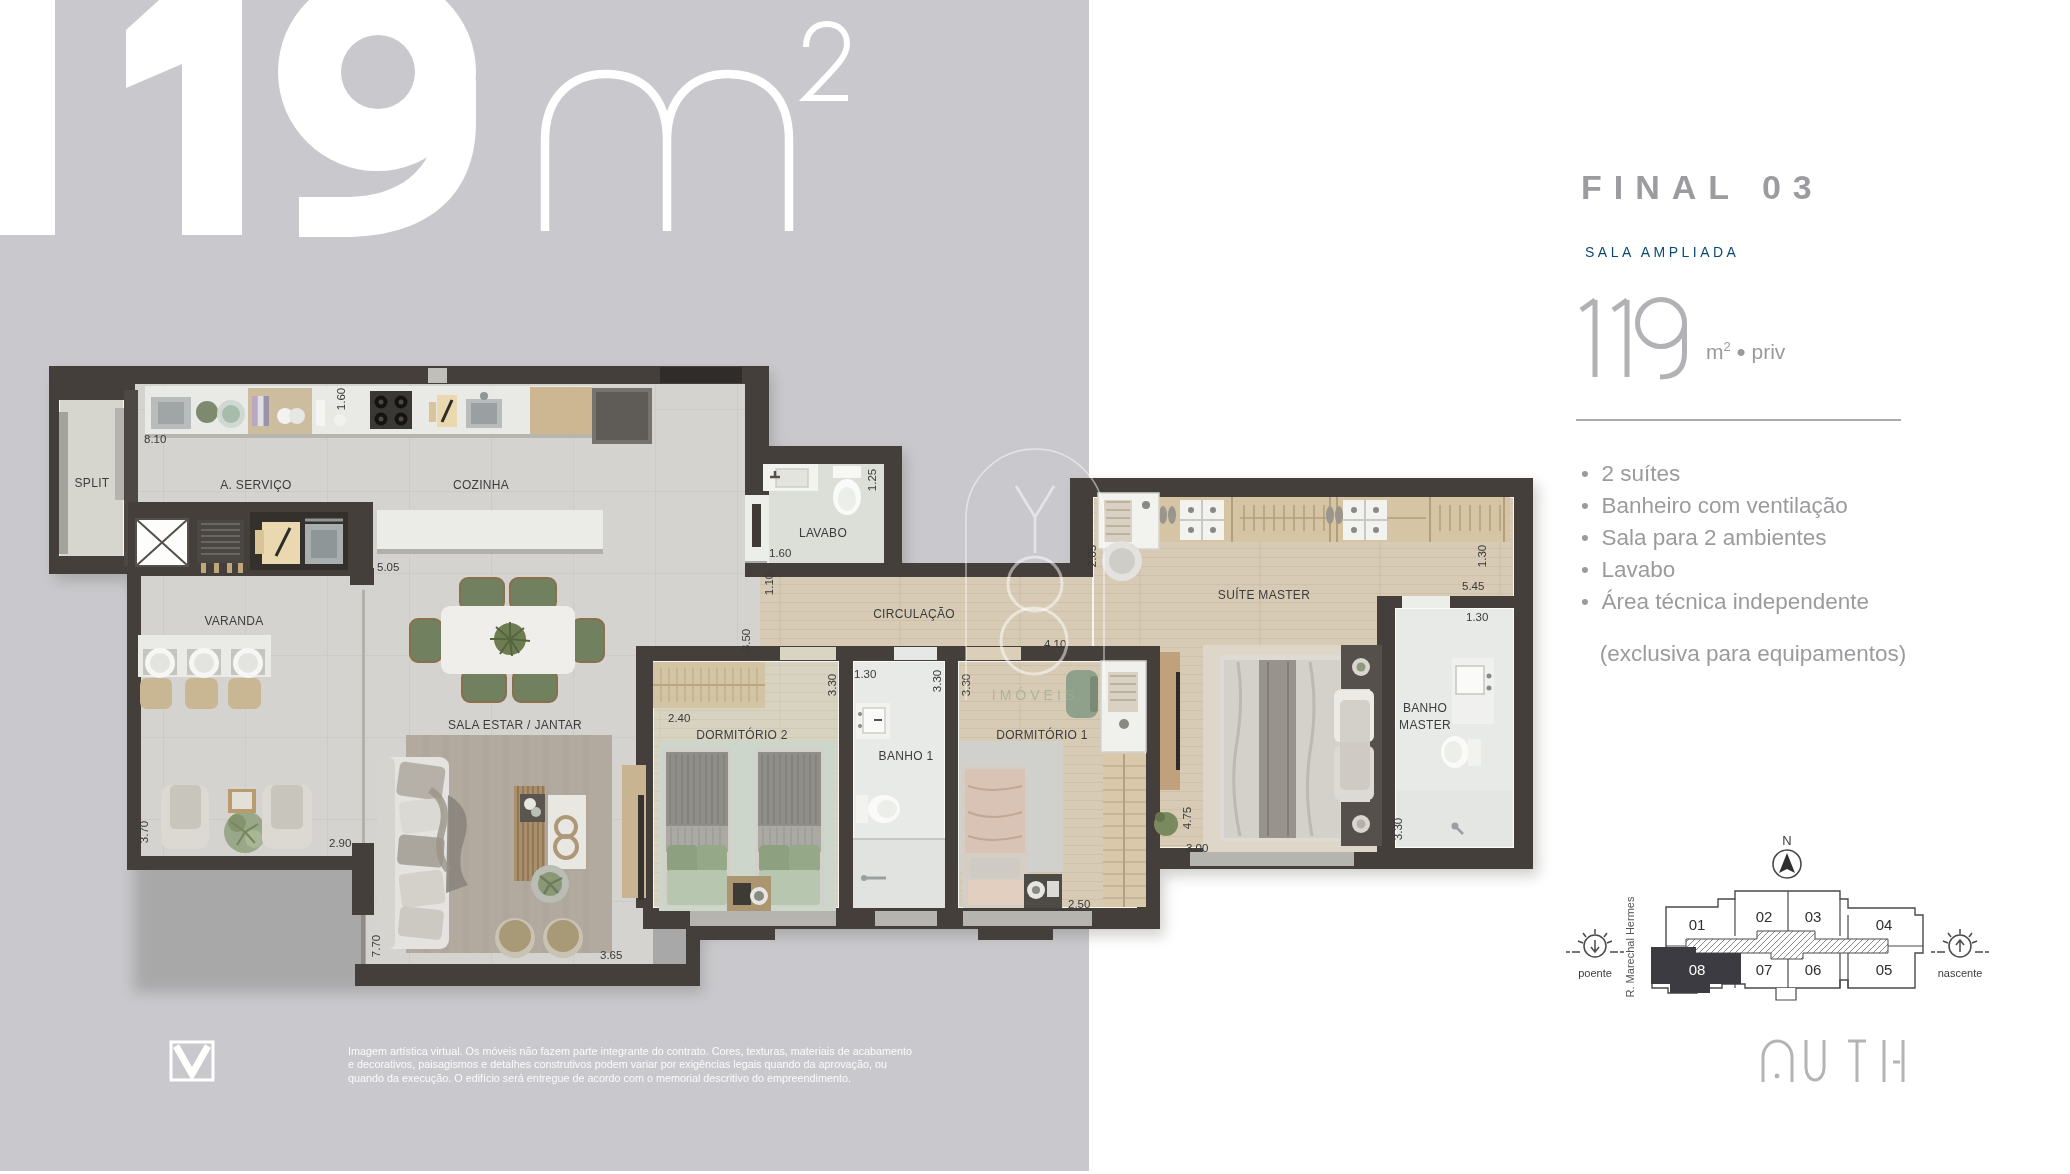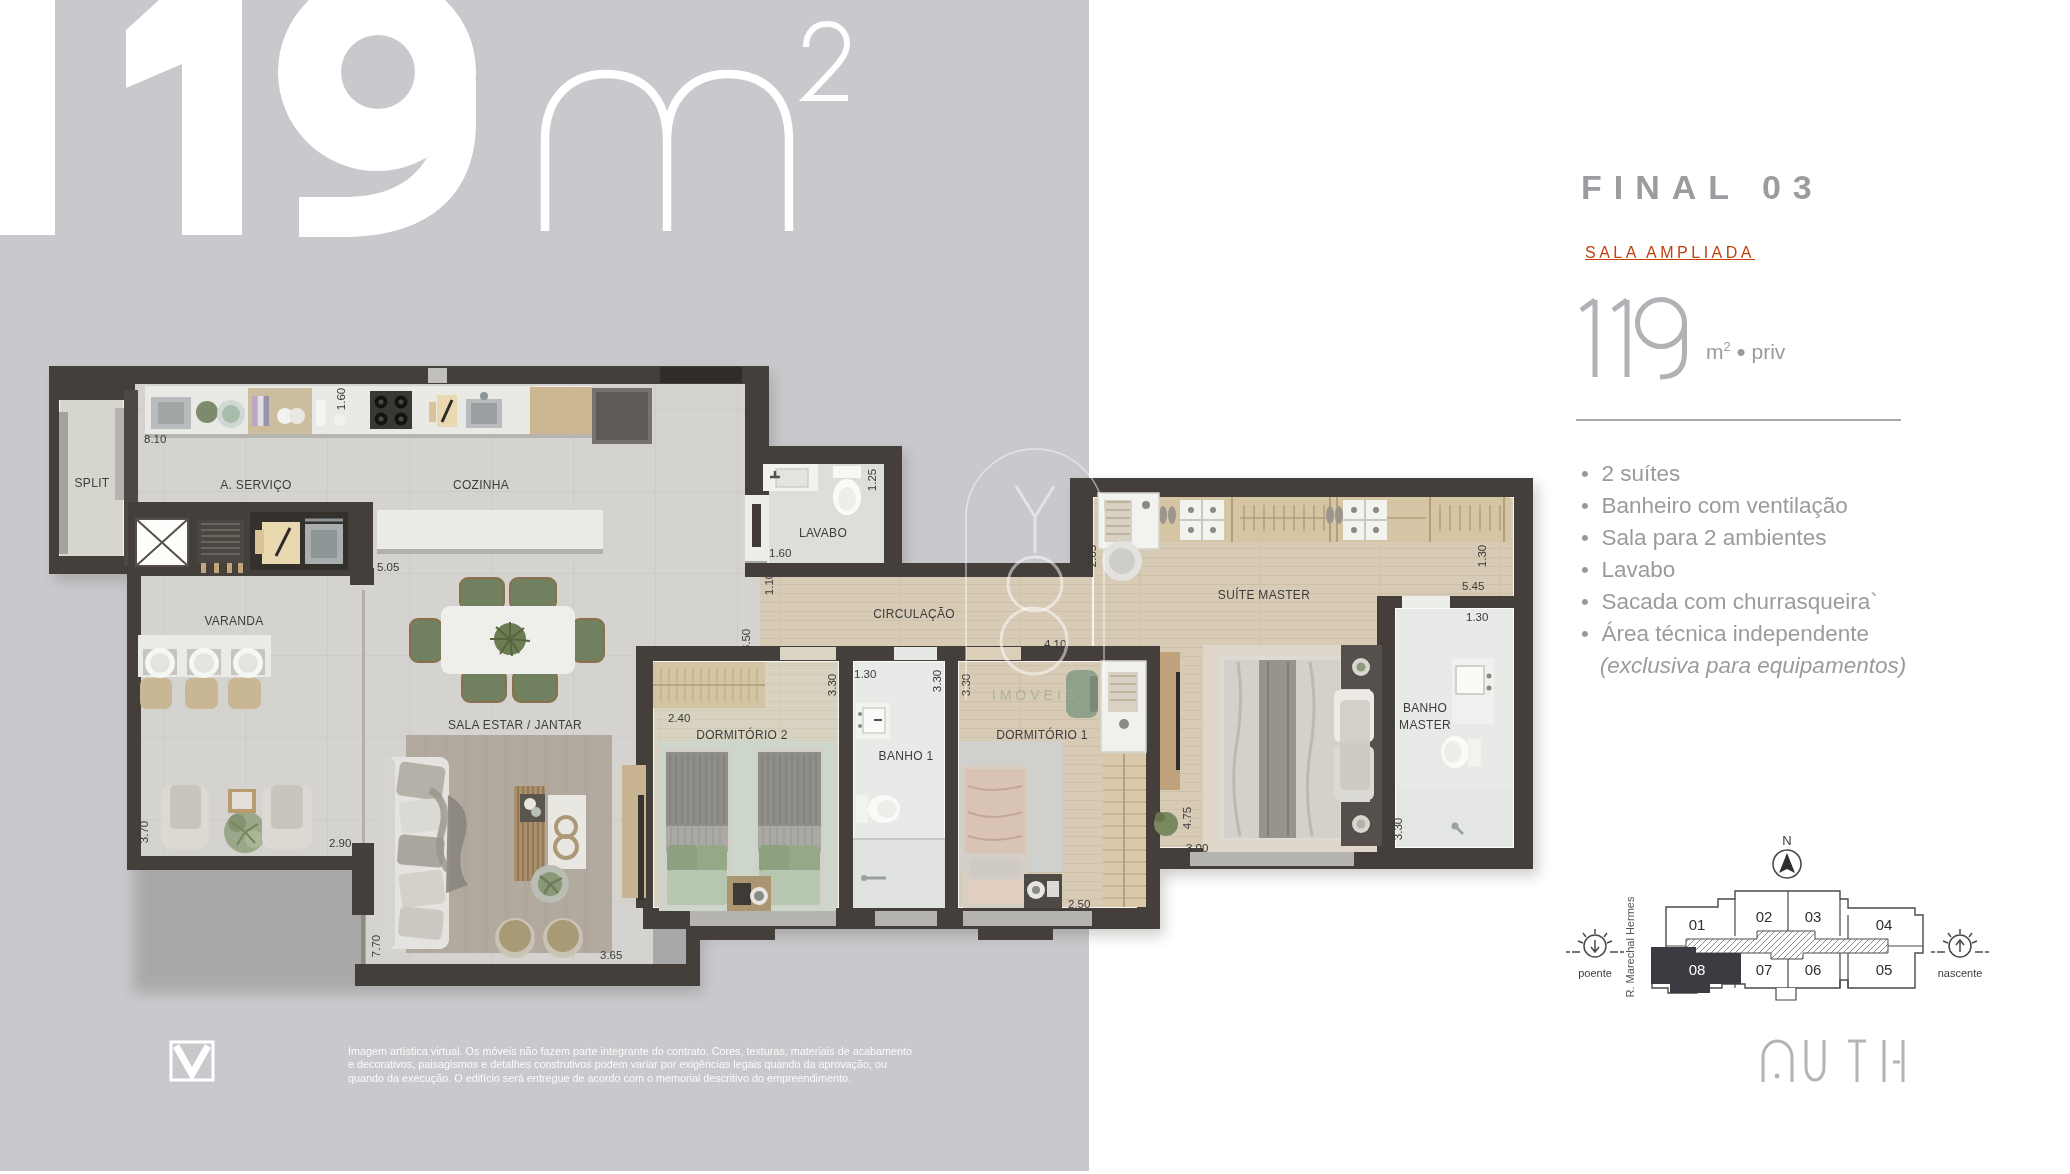"SALA AMPLIADA" div.abs { color: #c2410c -> #0c4a6e; font-size: 16px -> 14px; text-decoration: underline -> none }
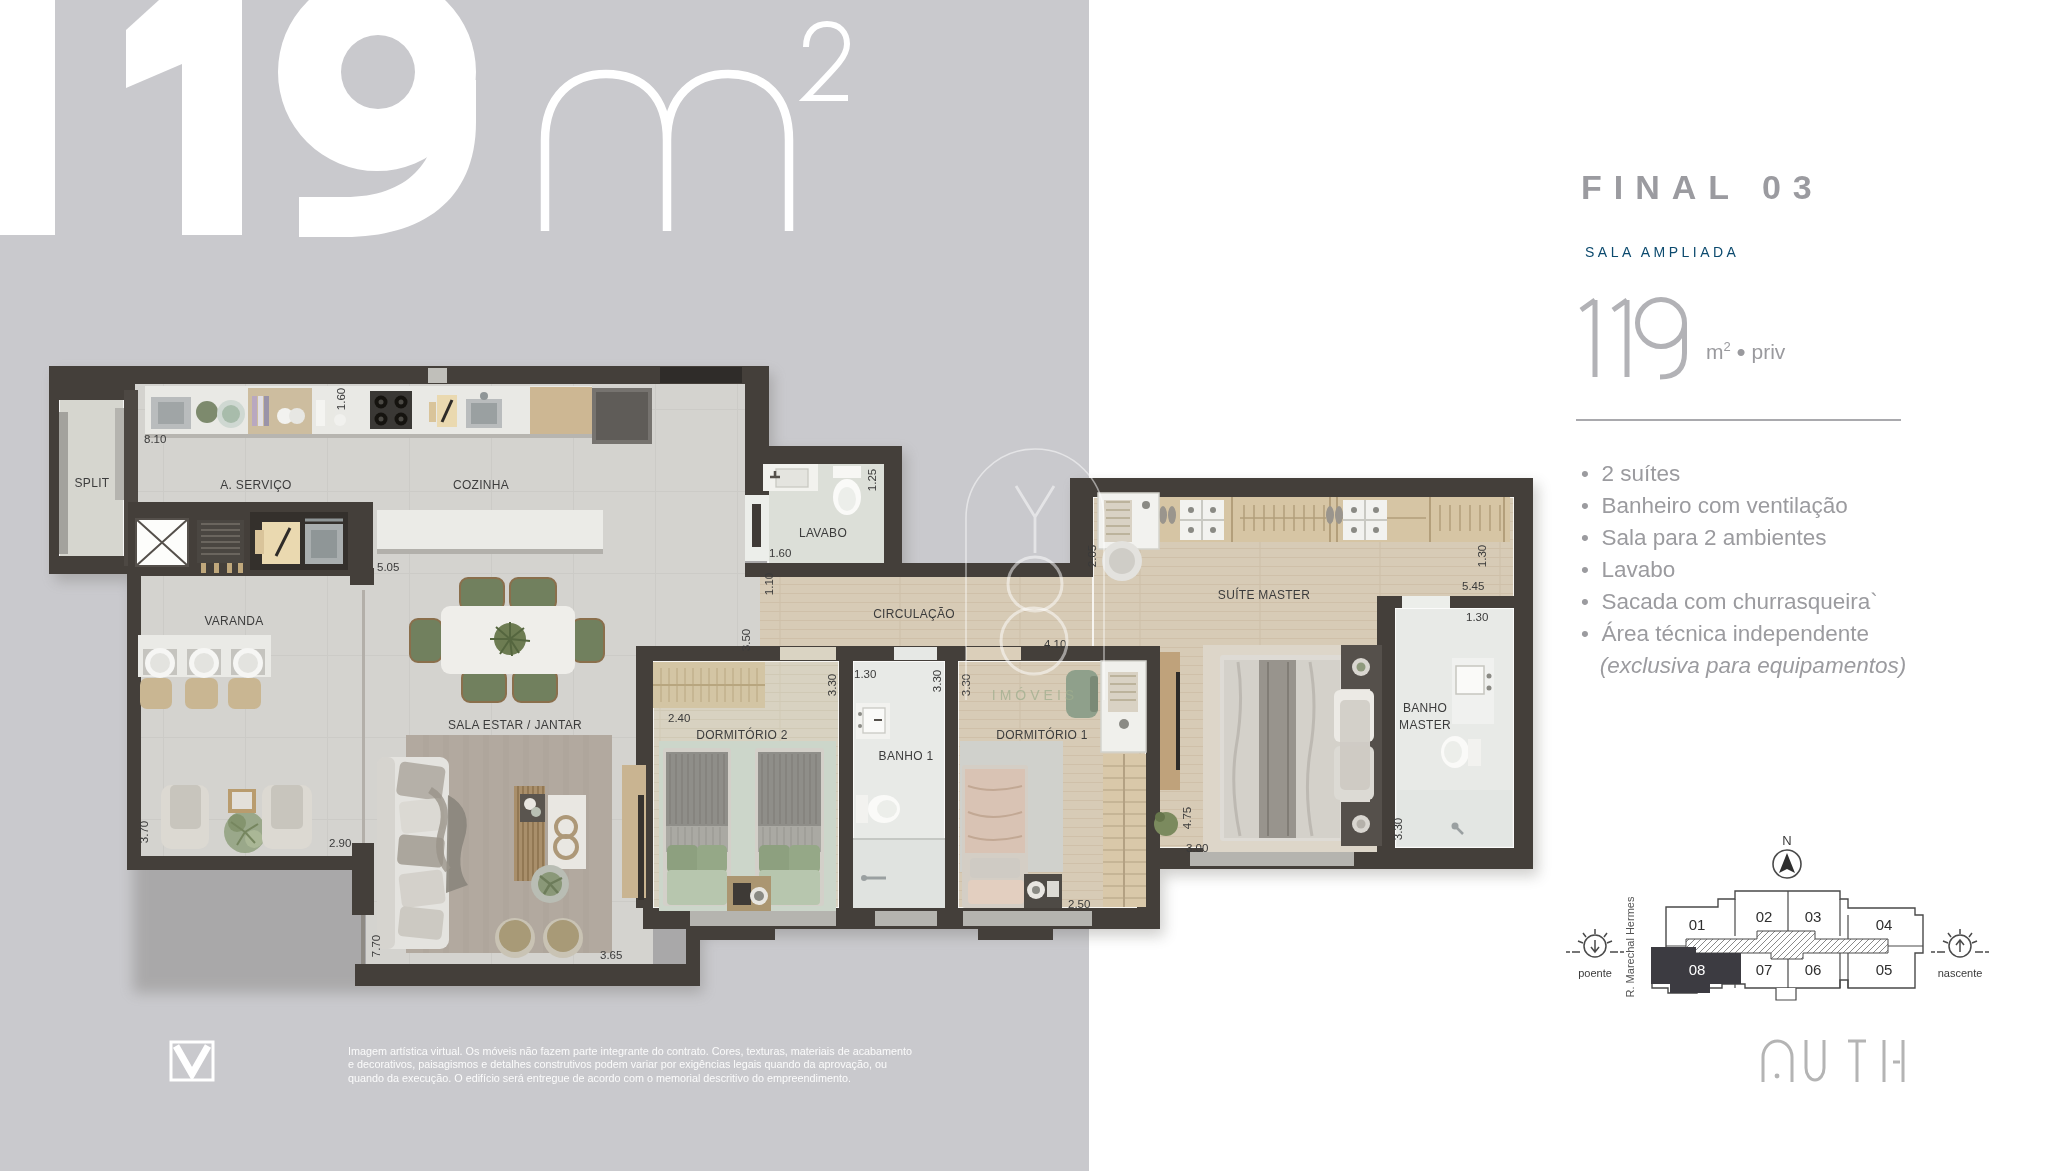"• Sacada com churrasqueira`" div { html: <div>•&nbsp; Sacada com churrasqueira`</div> -> none }
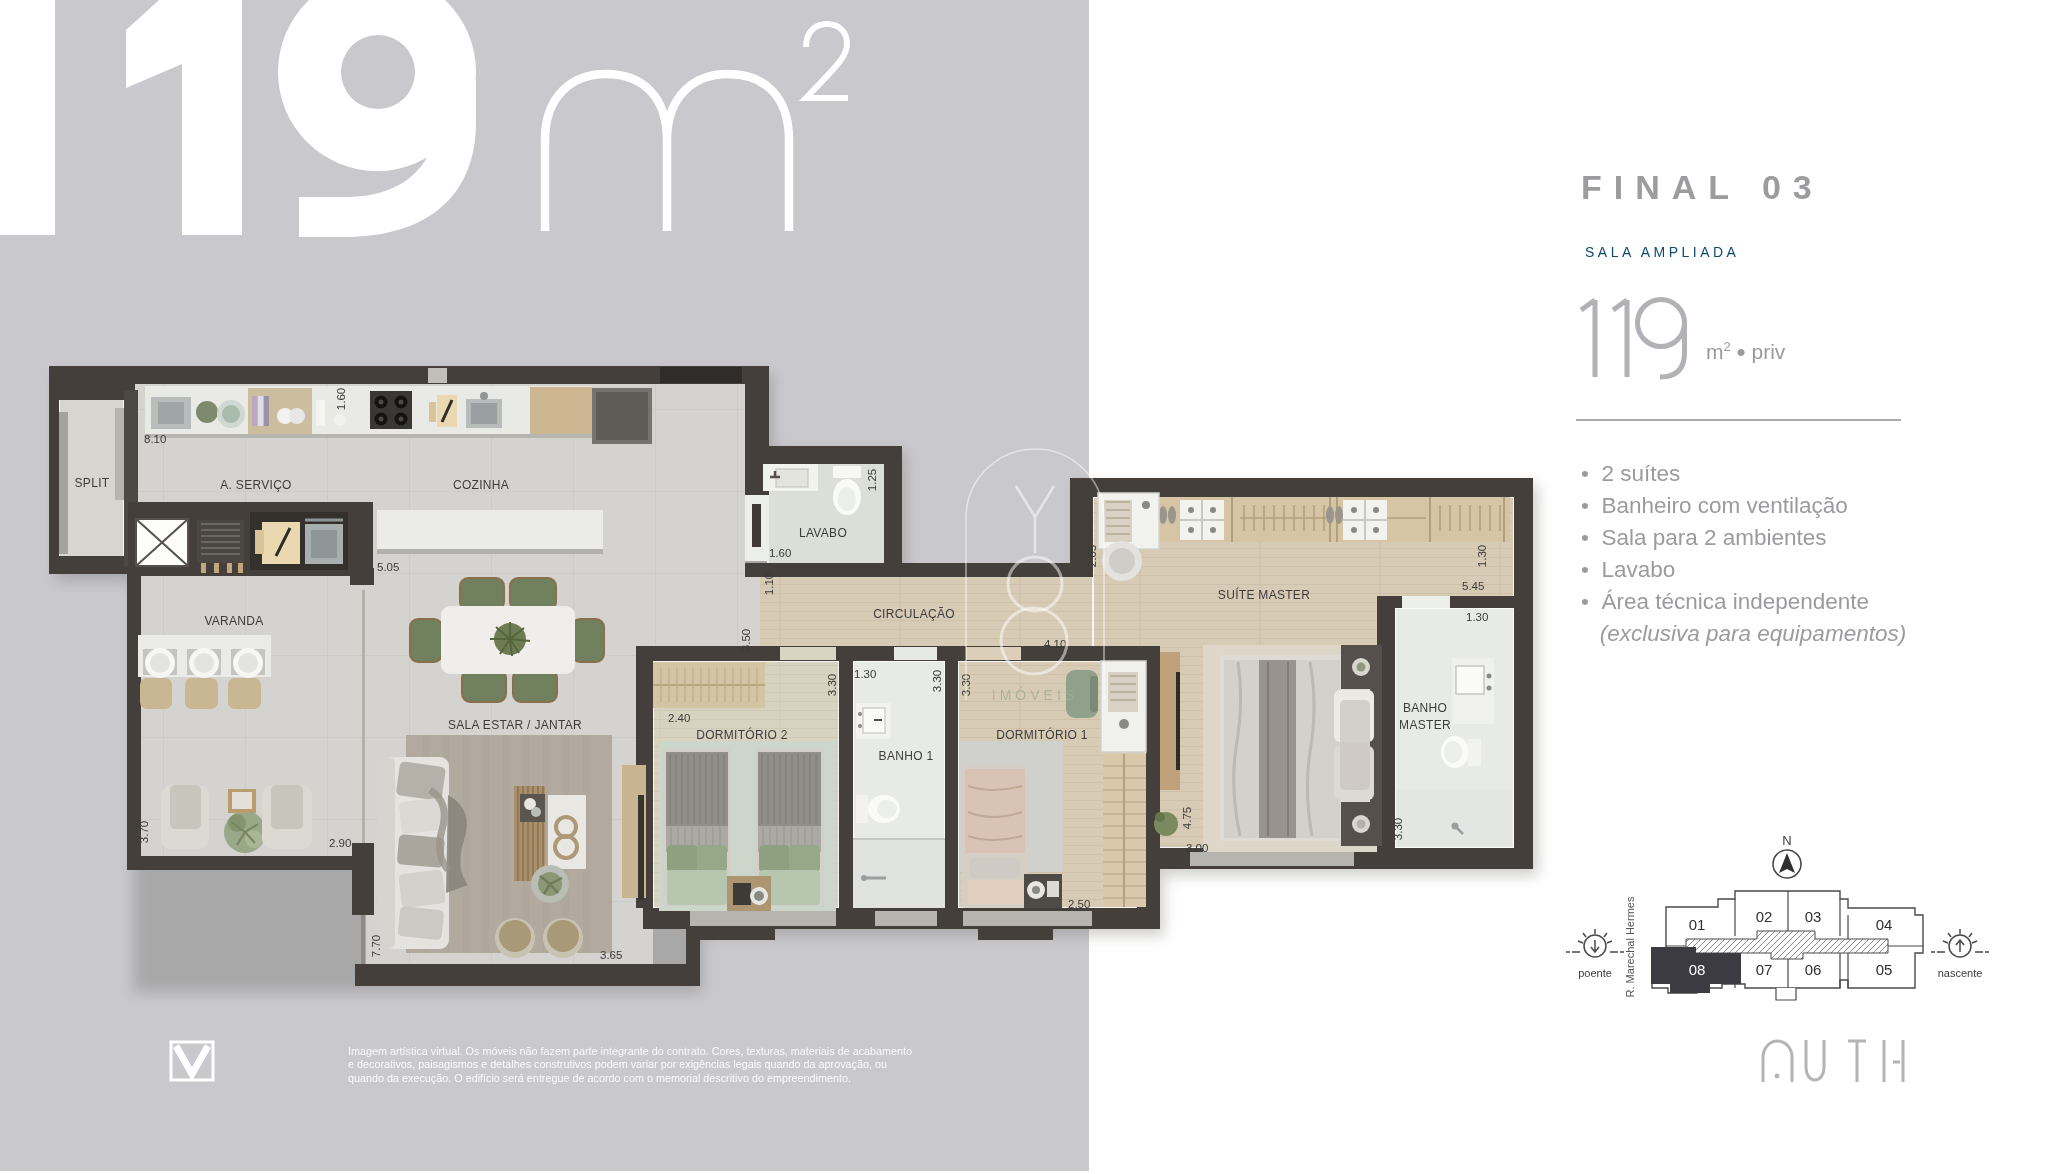"(exclusiva para equipamentos)" div { font-style: italic -> none; margin-top: none -> 20px }
